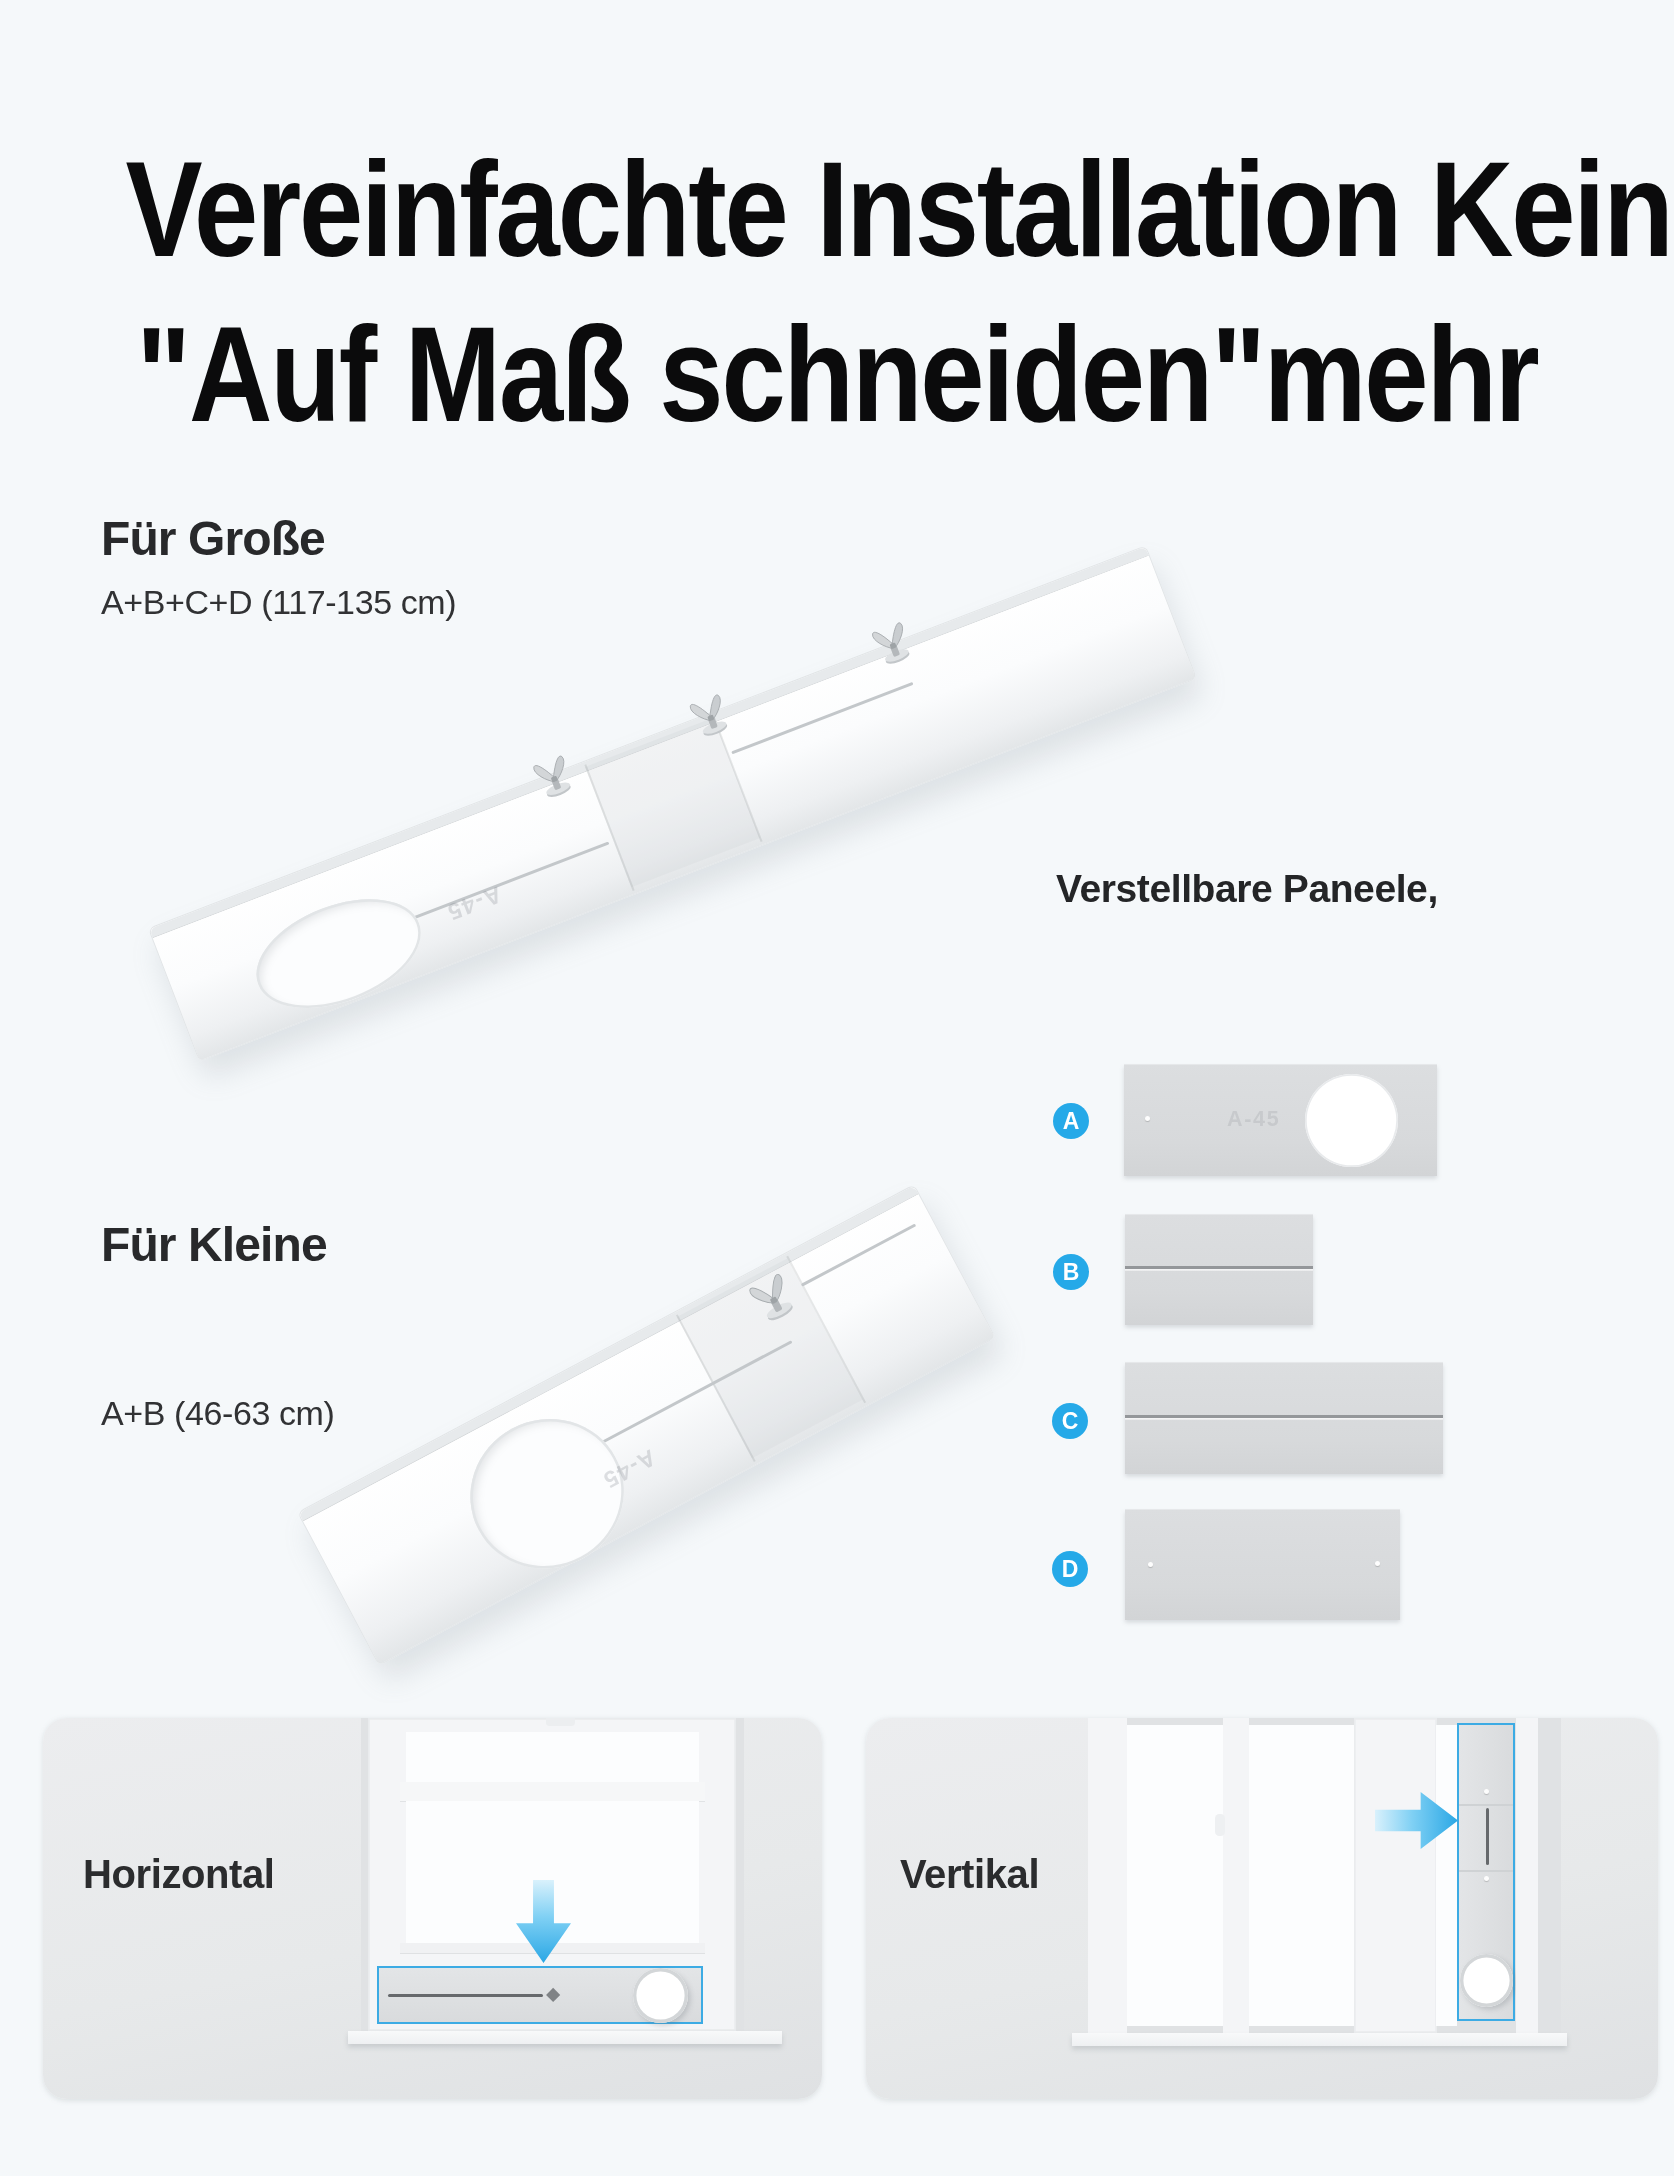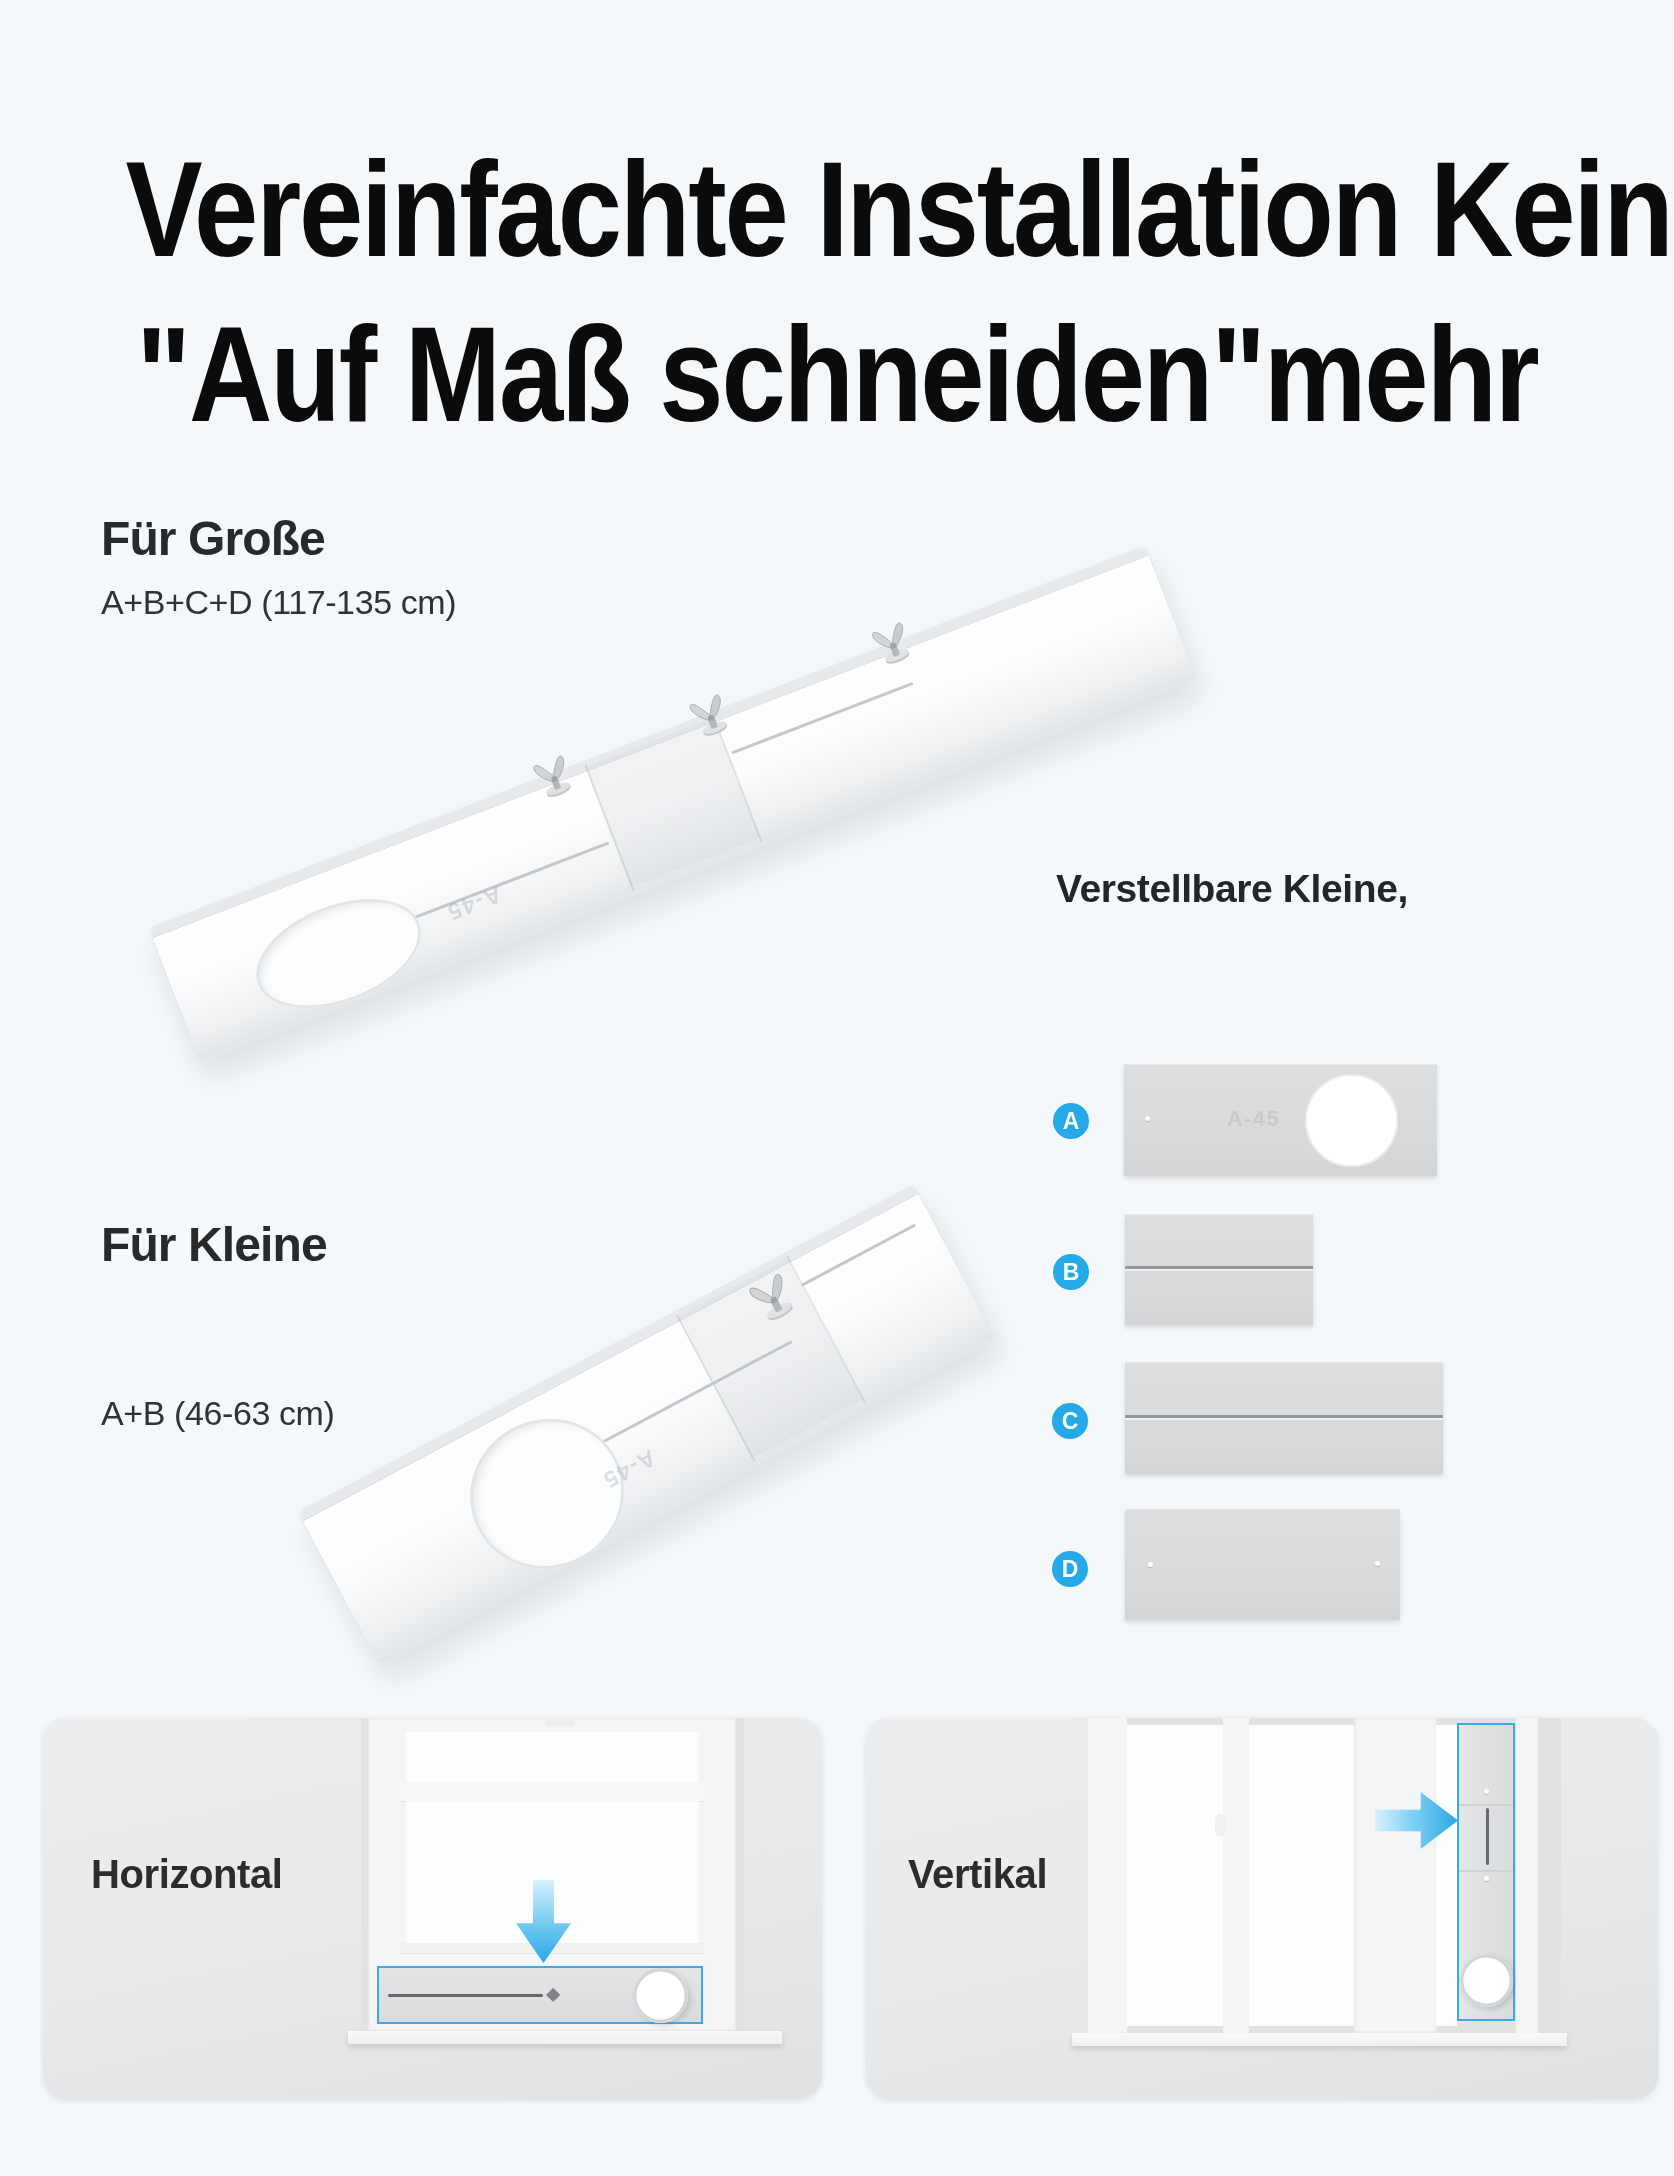"Verstellbare Kleine," div { text: Kleine -> Paneele }
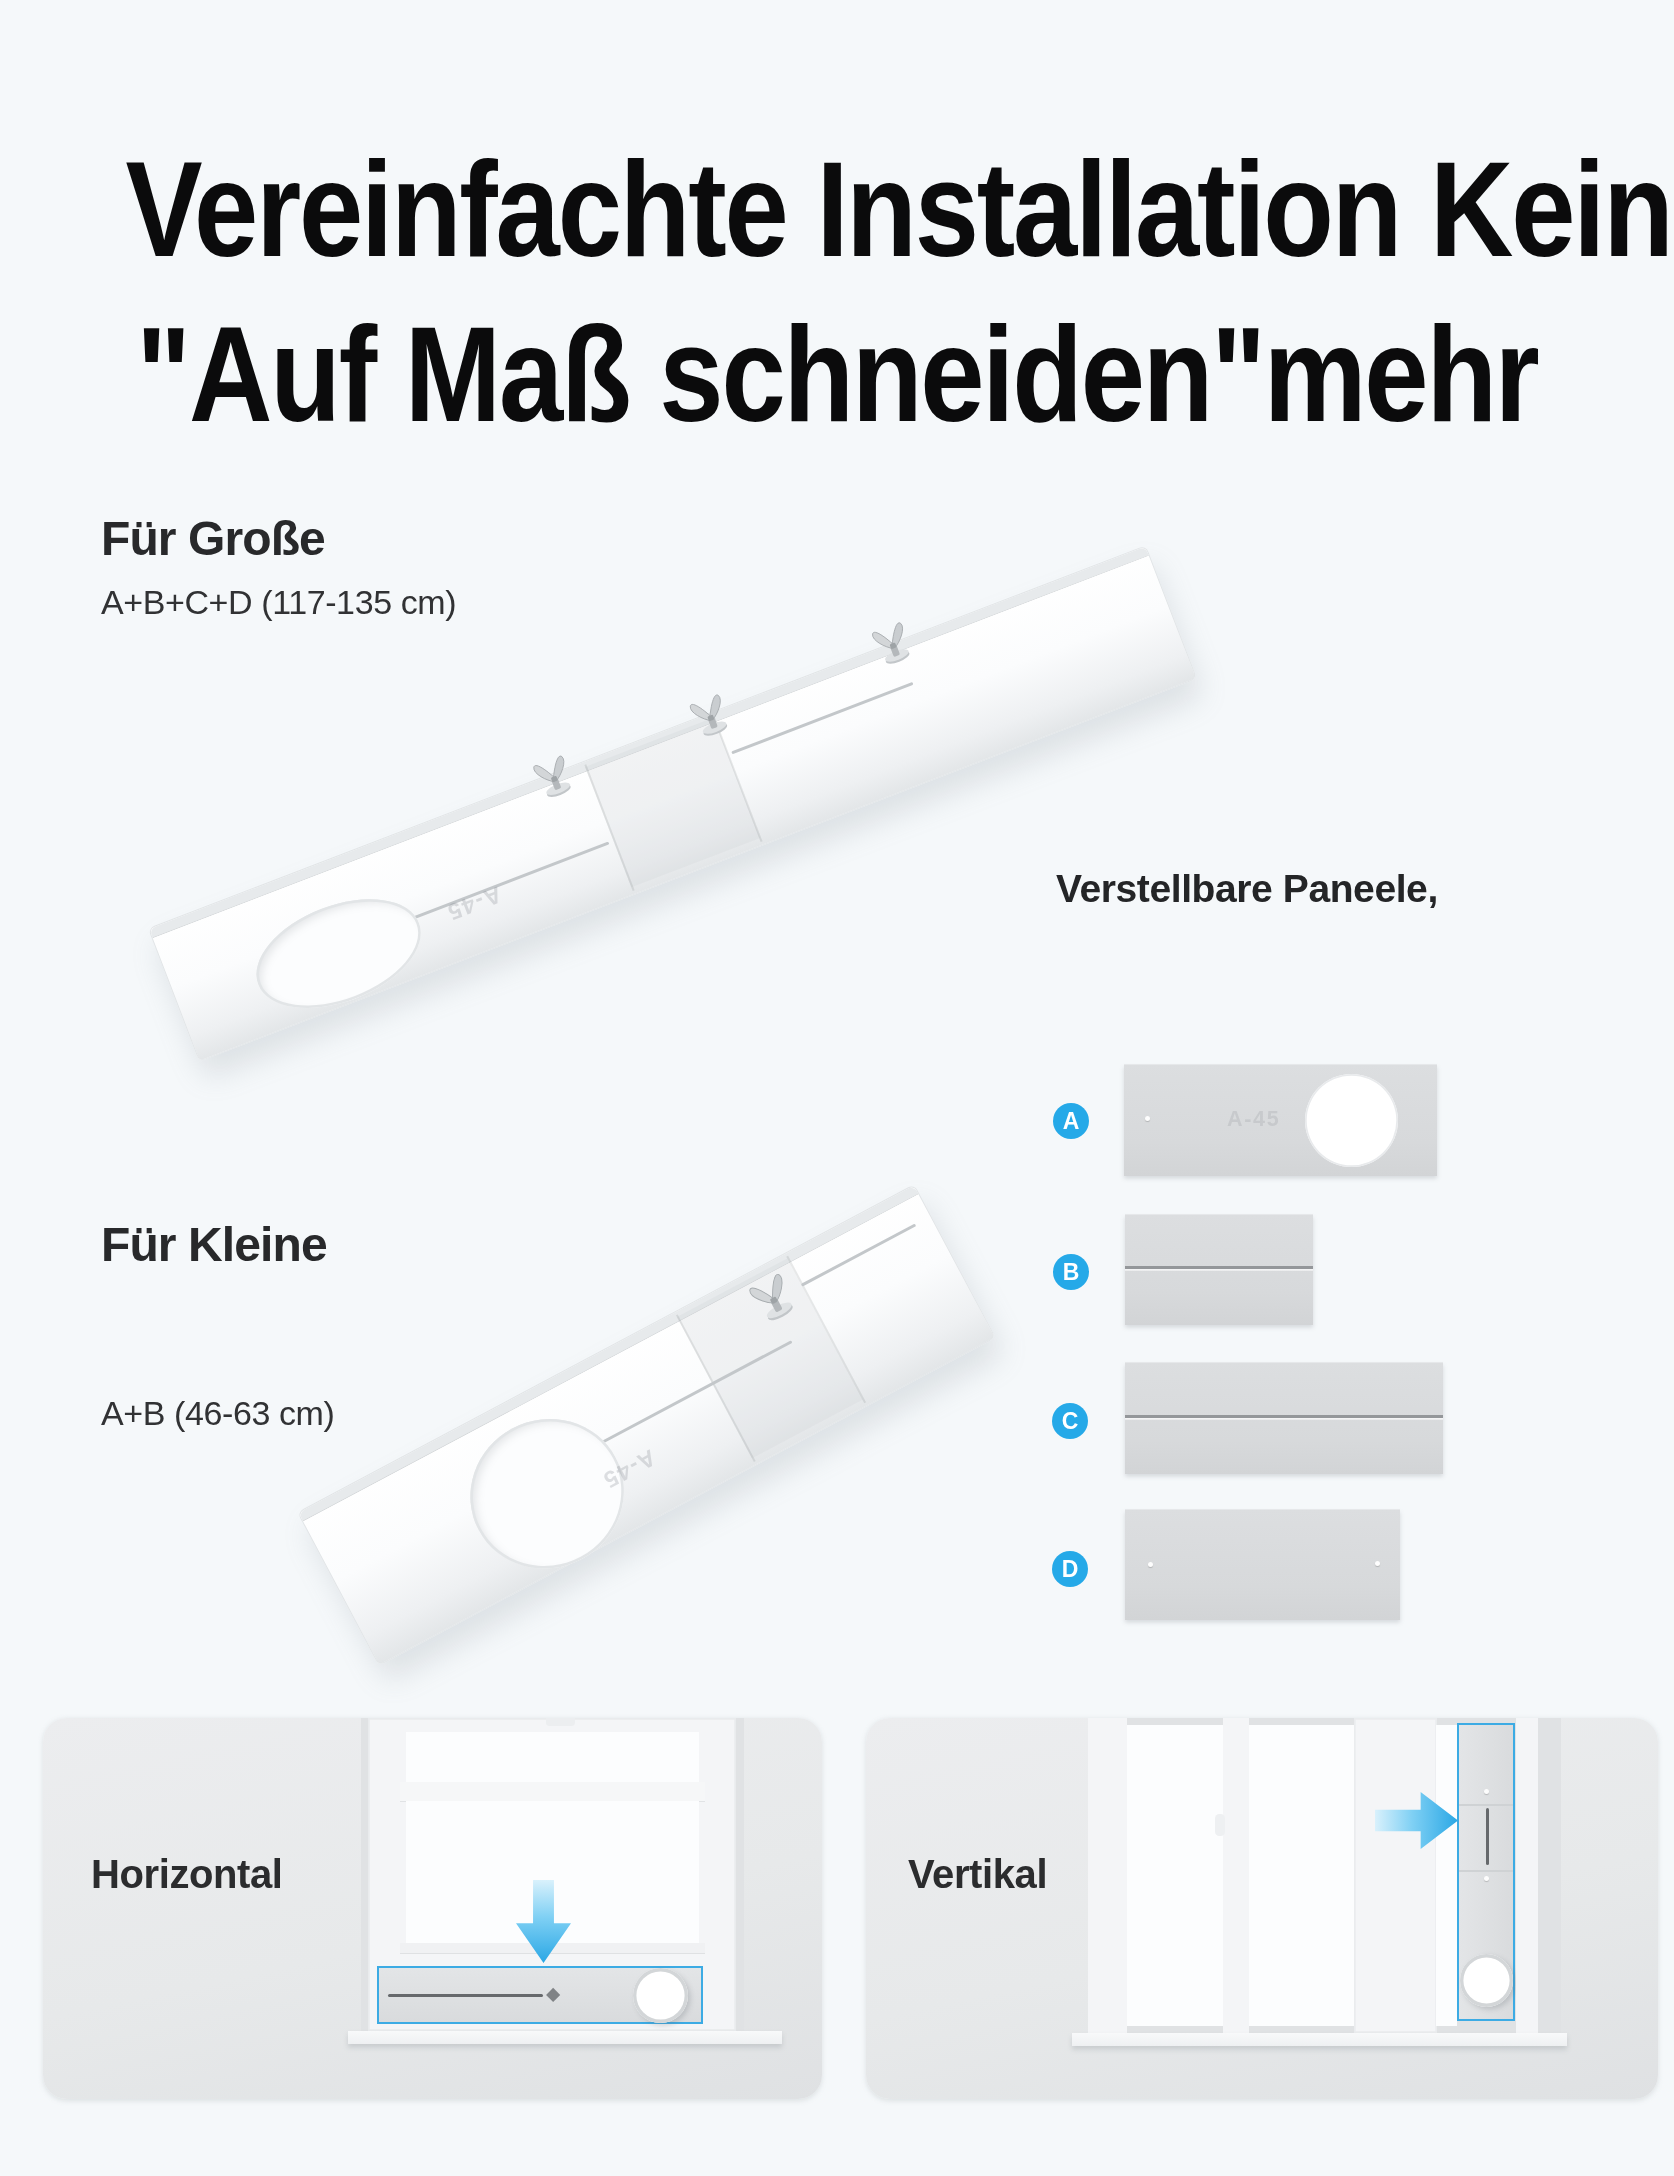"Horizontal" .card-label { margin-left: 8px -> none }
